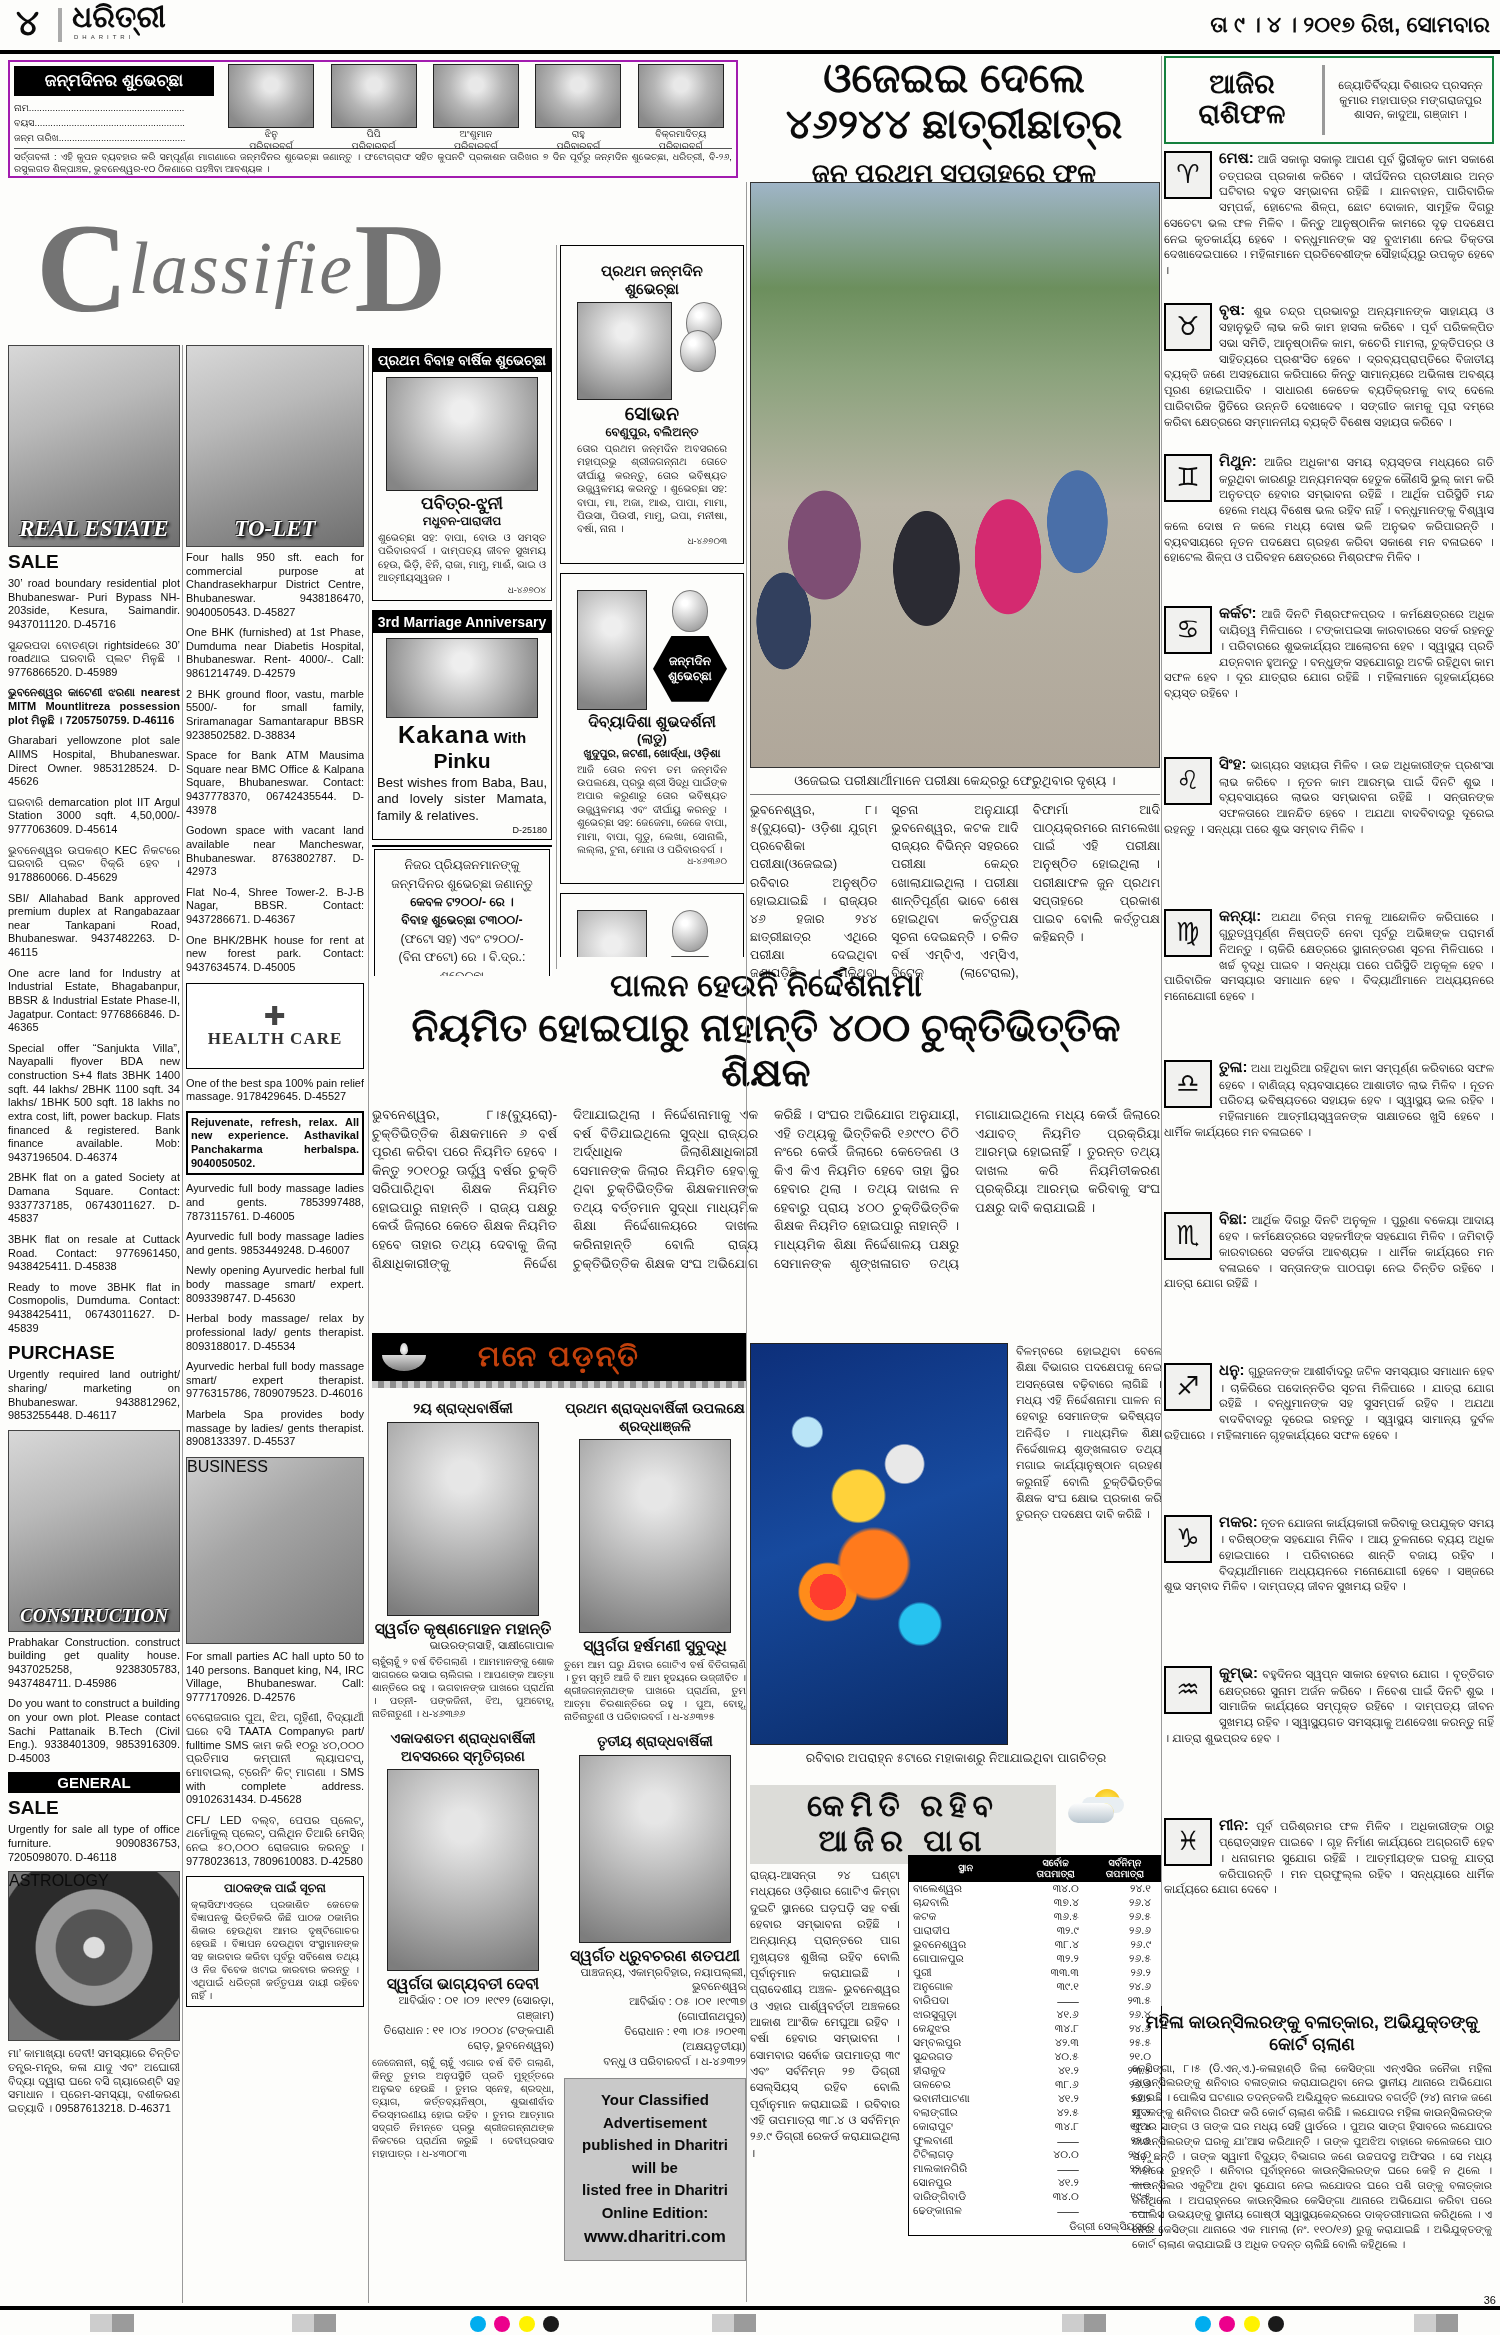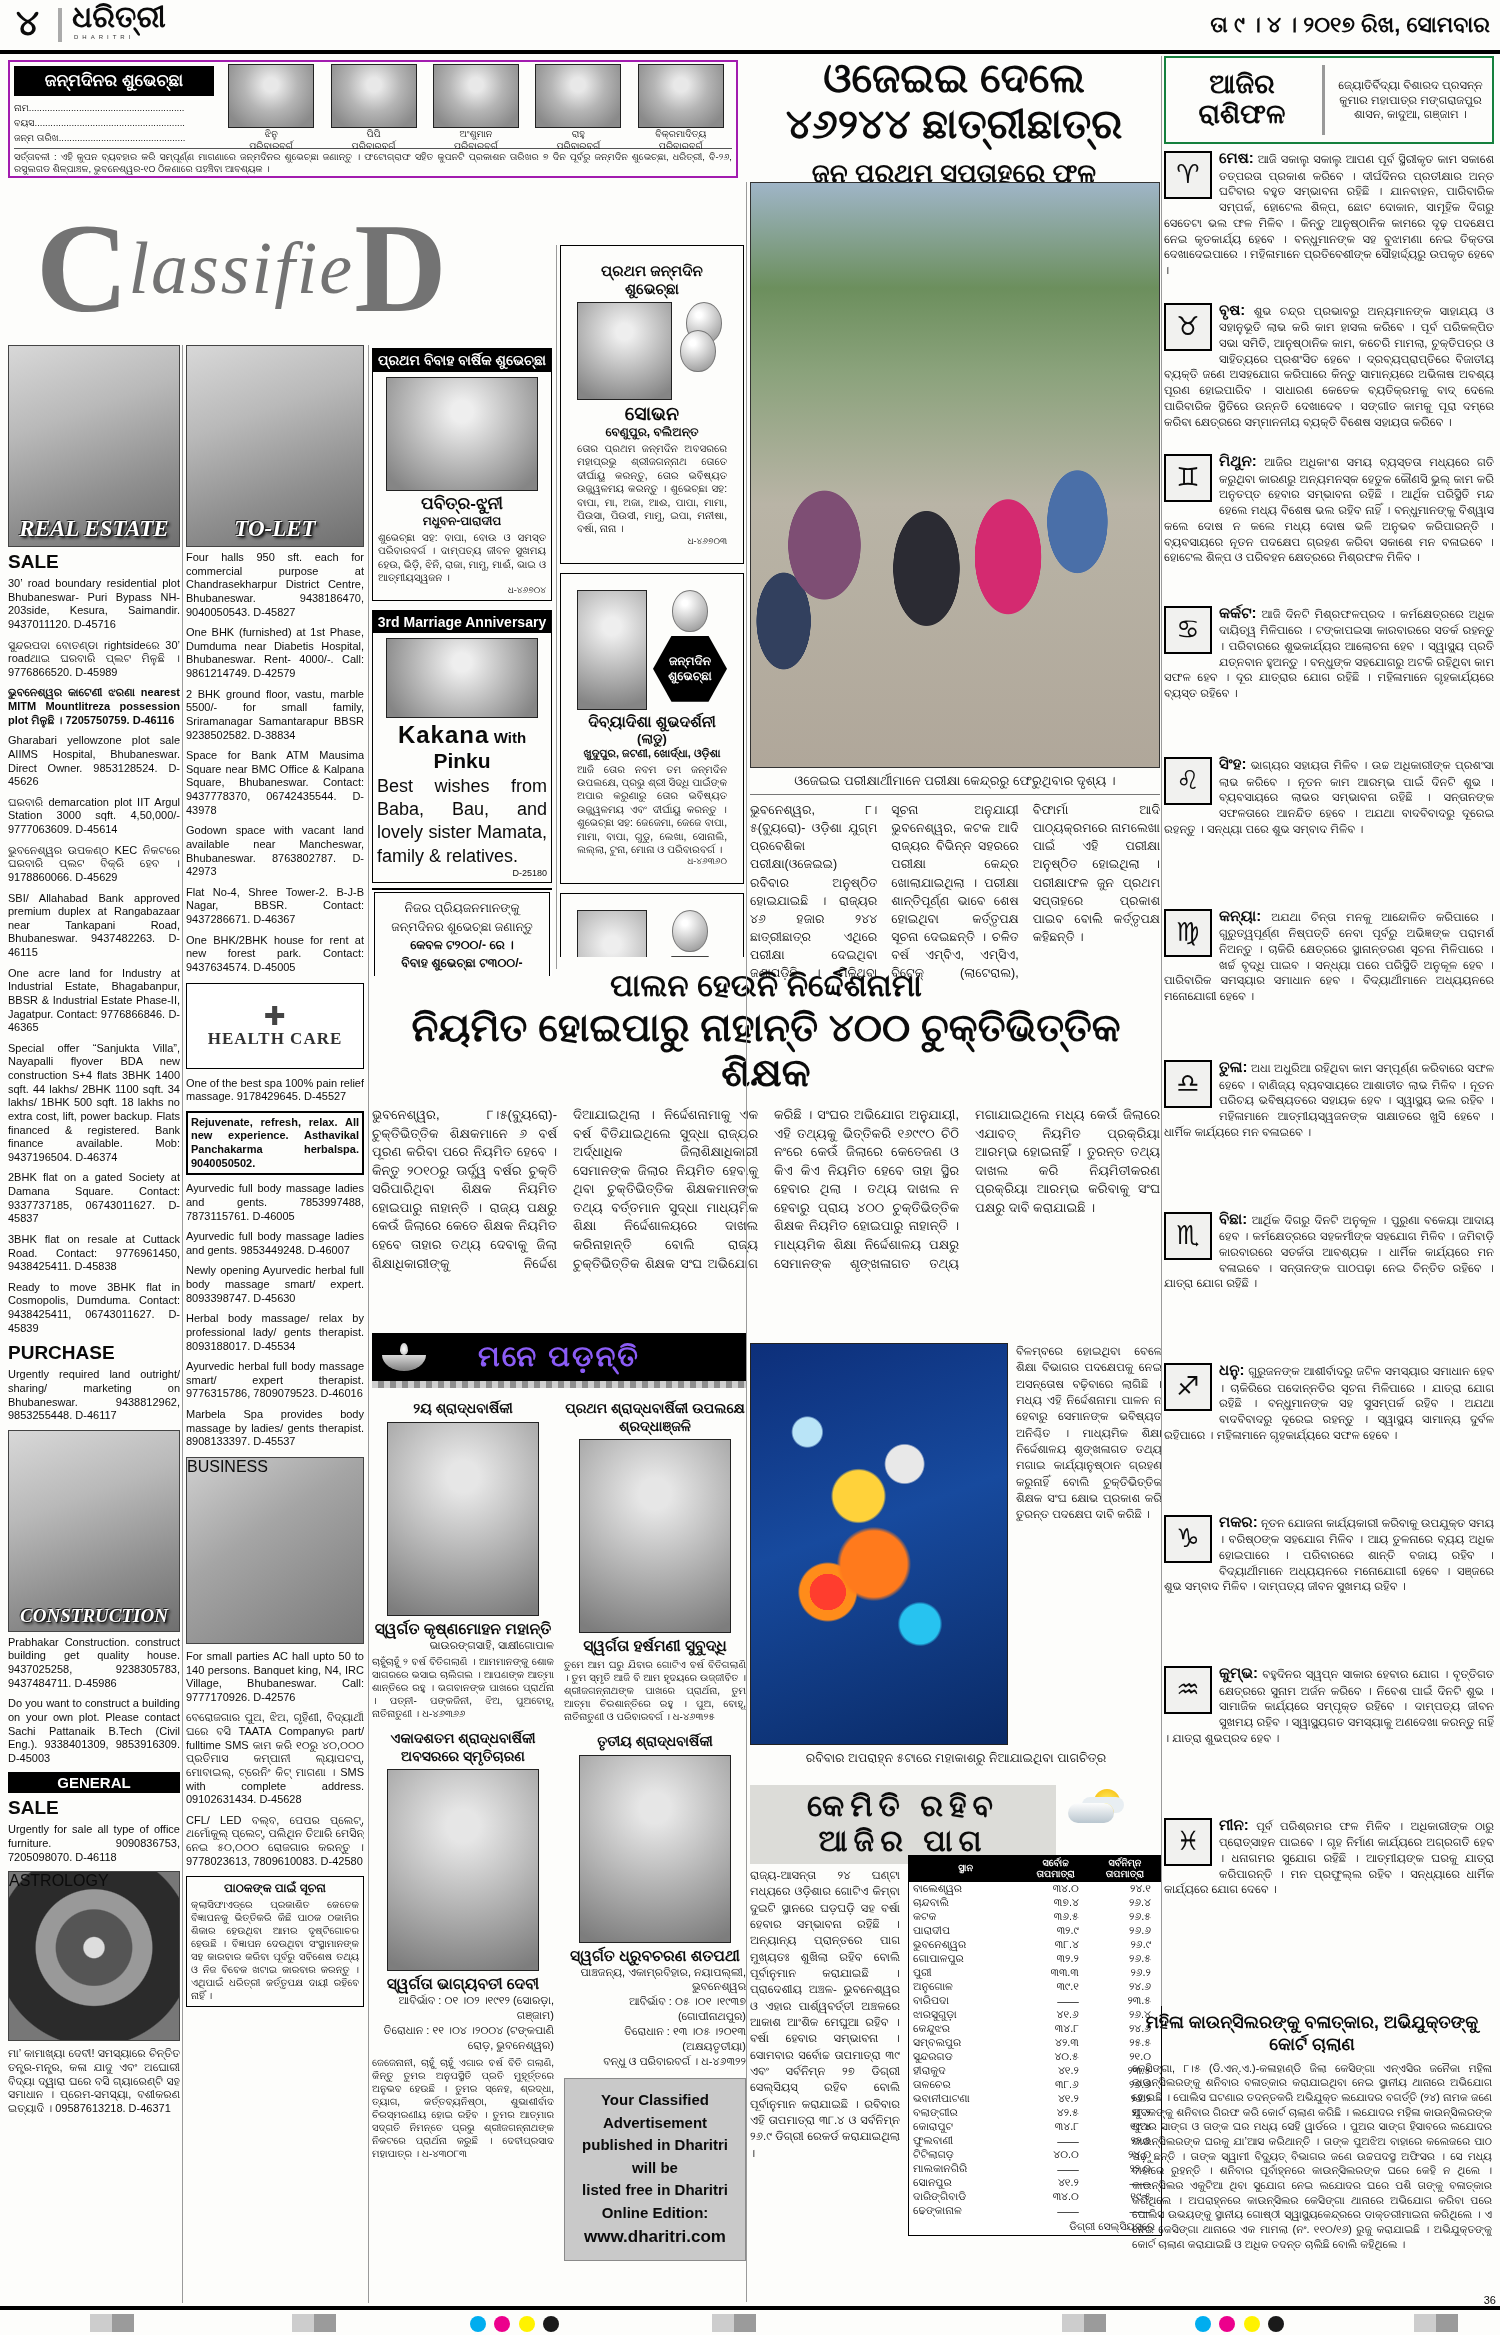"Best wishes from Baba, Bau," div { font-size: 18px -> 13px }
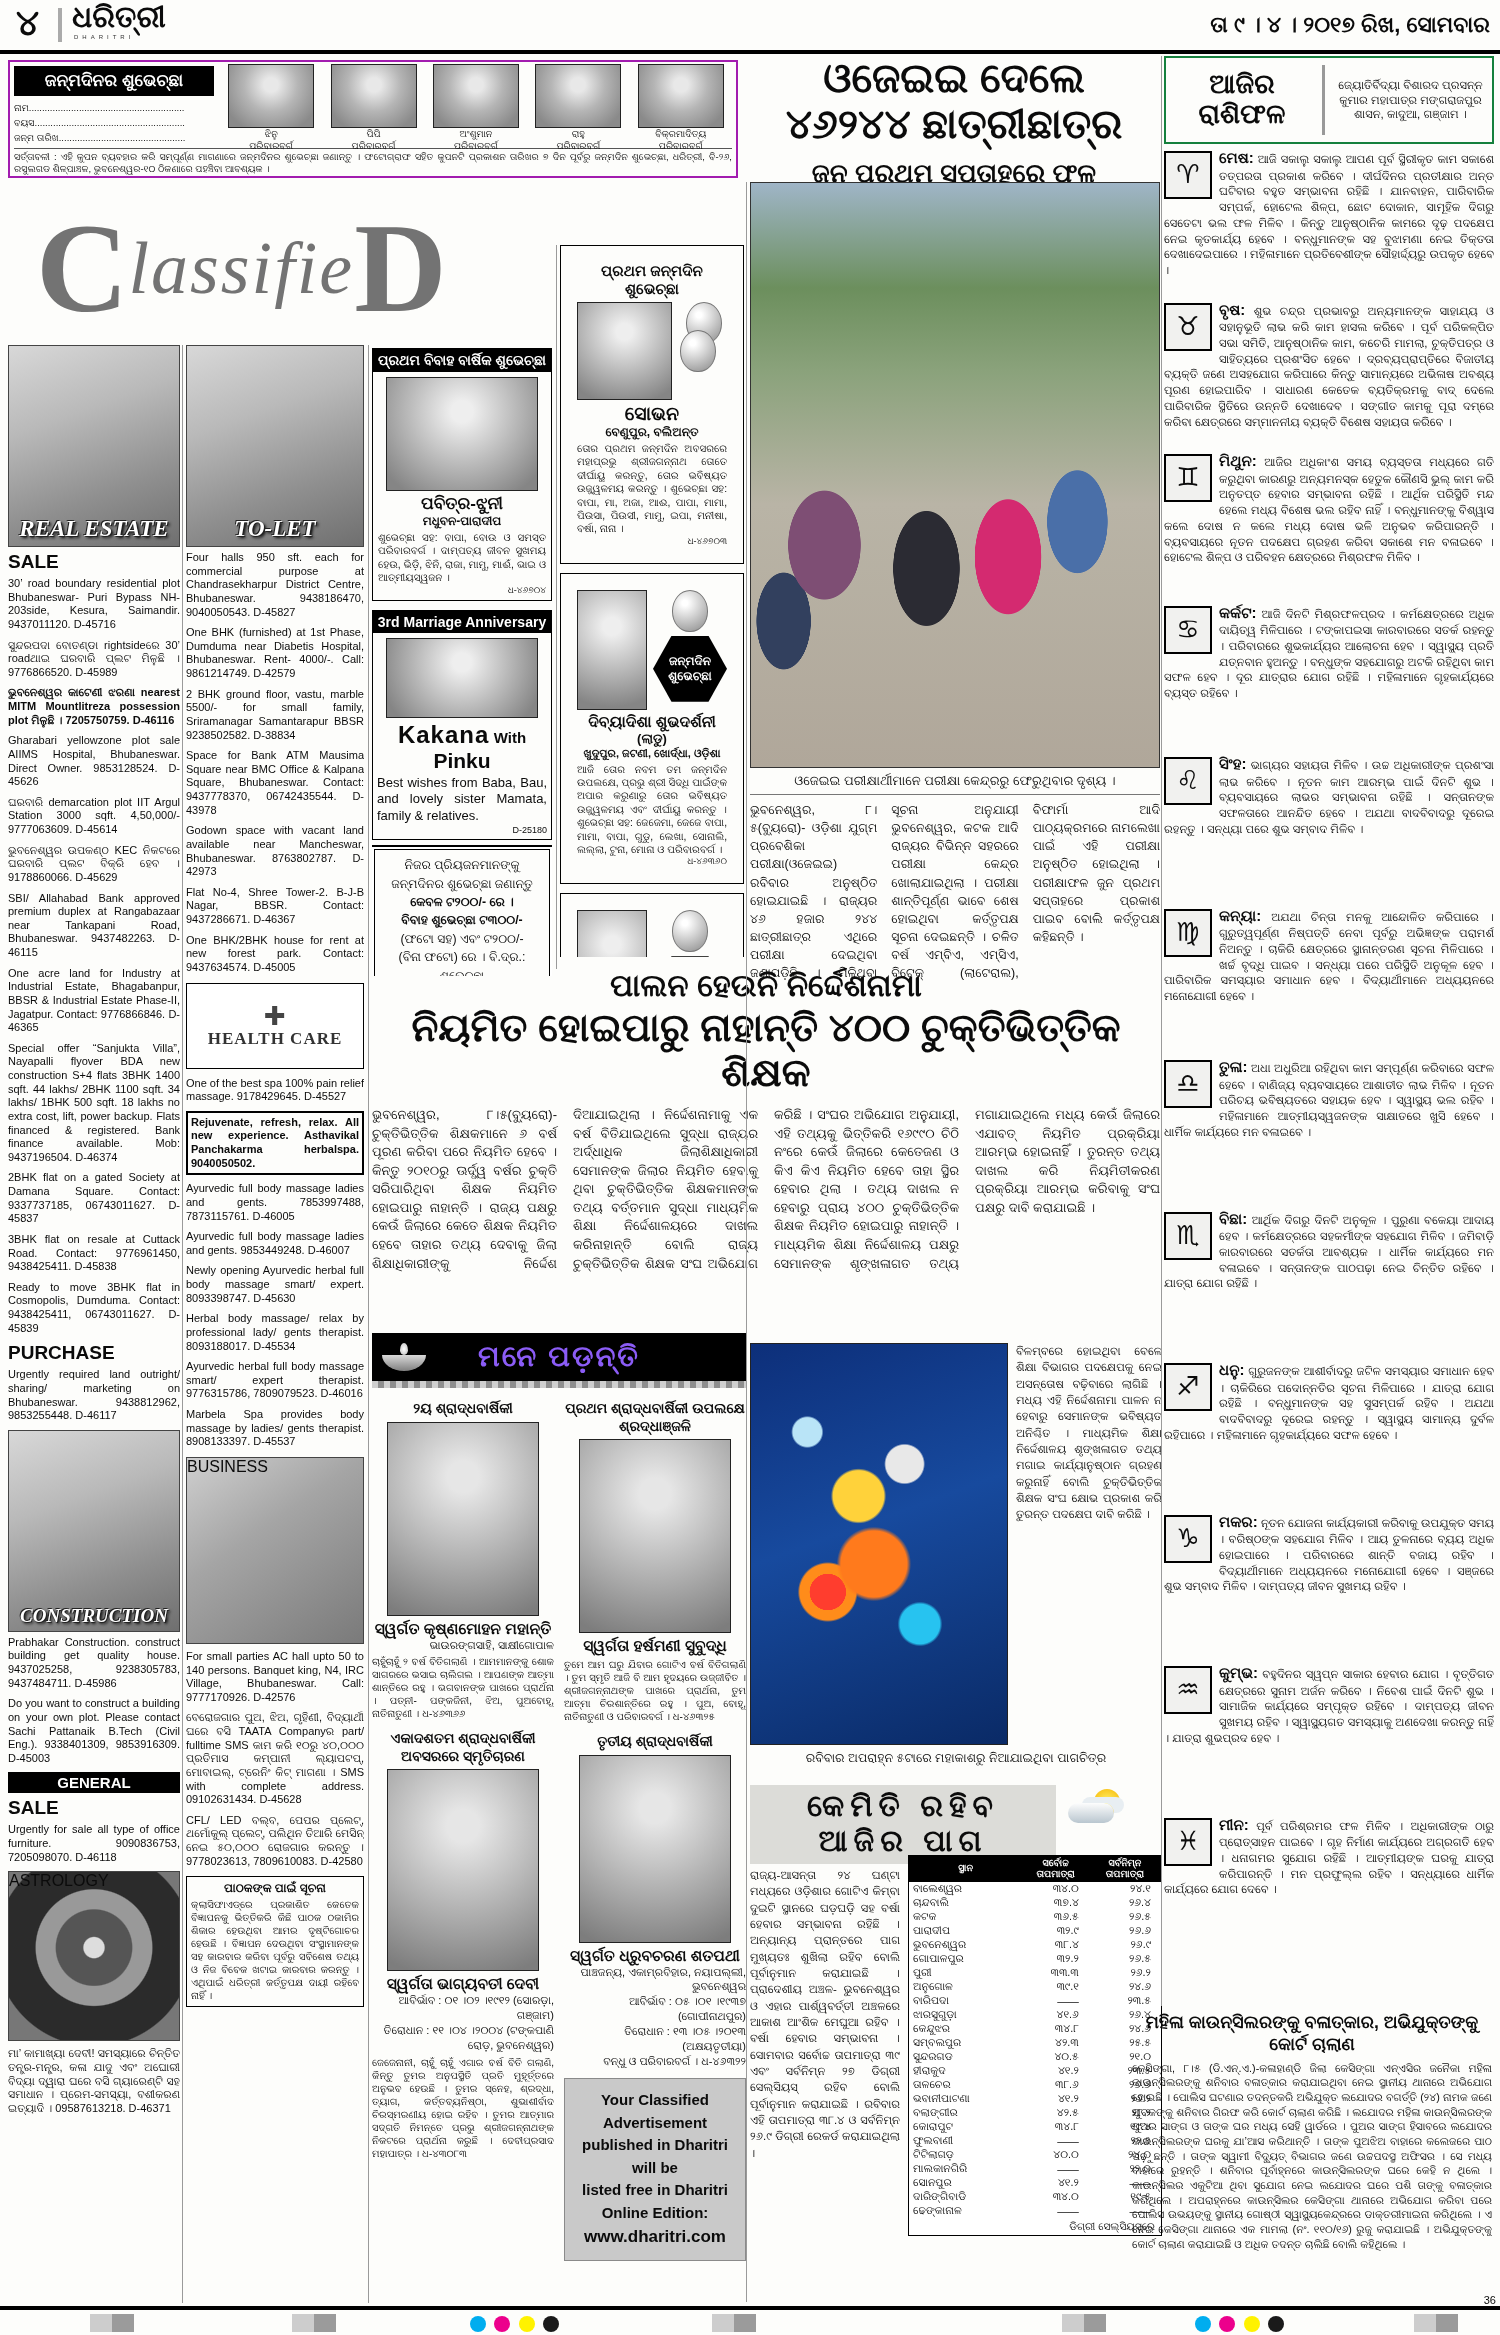"ମନେ ପଡ଼ନ୍ତି" .mem-banner { color: #8b5cf6 -> #c2410c }
